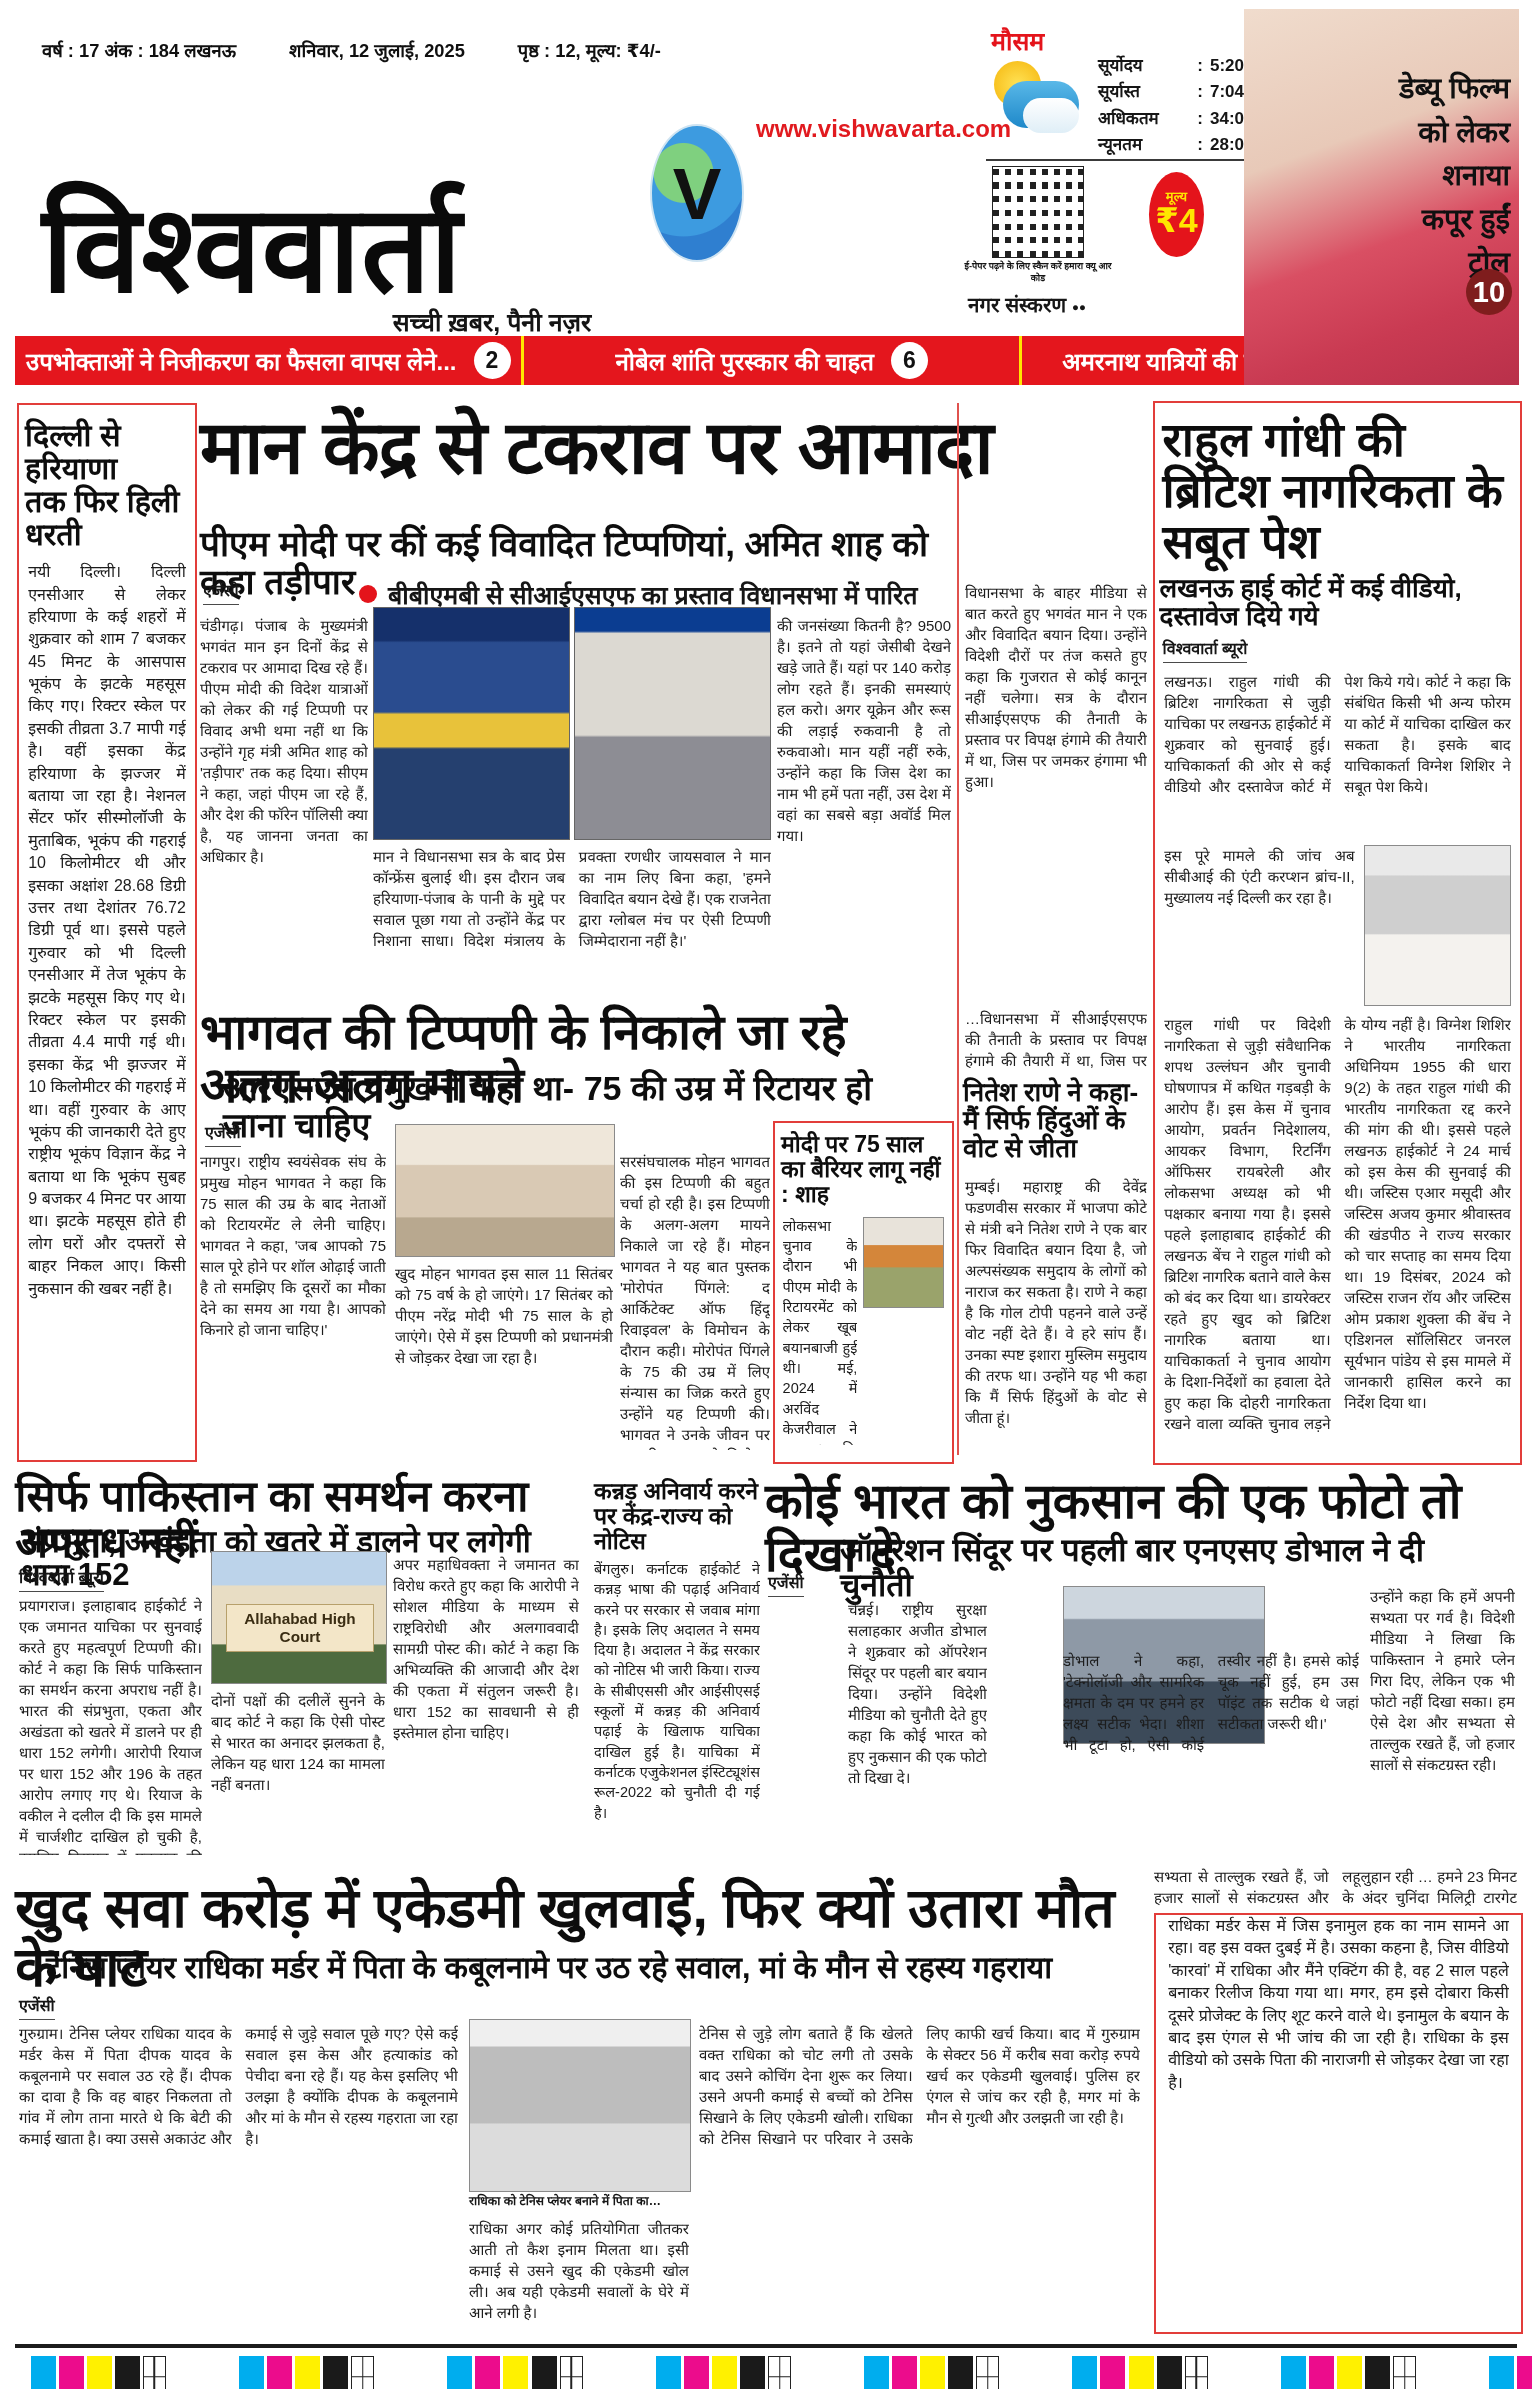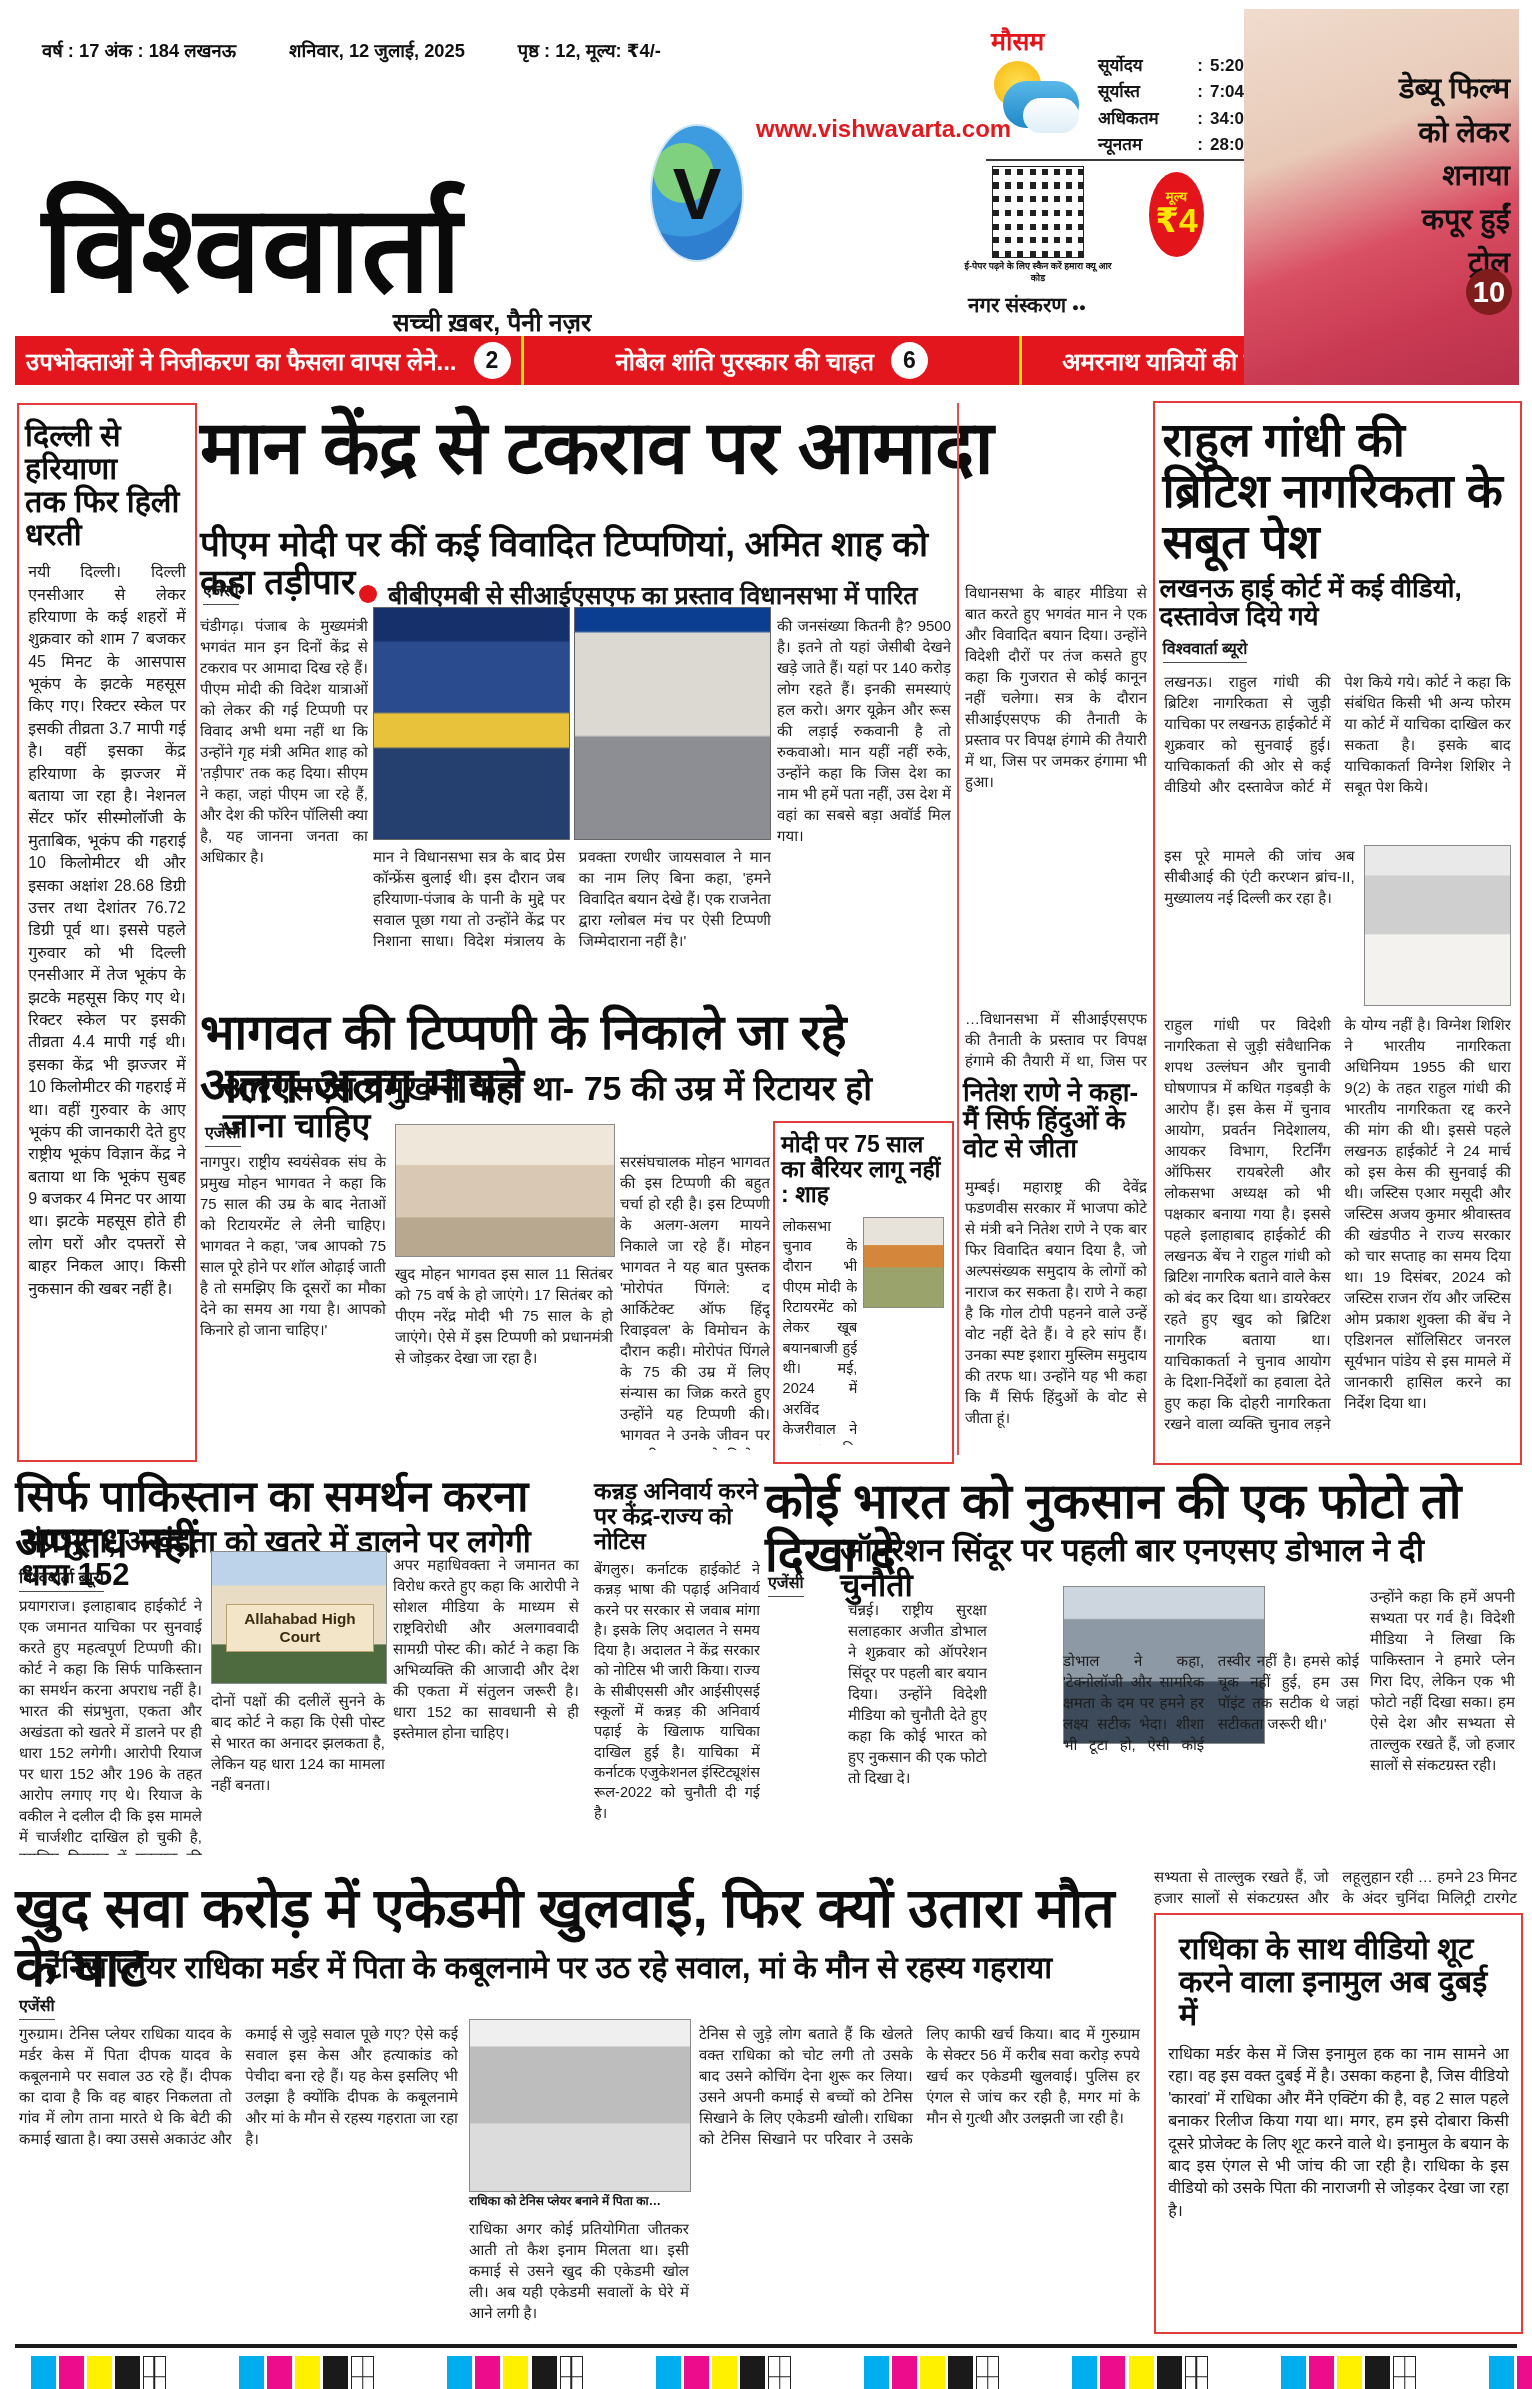"राधिका के साथ वीडियो शूट" div.hl { html: <div>राधिका के साथ वीडियो शूट करने वाला इनामुल अब दुबई में</div> -> none }
